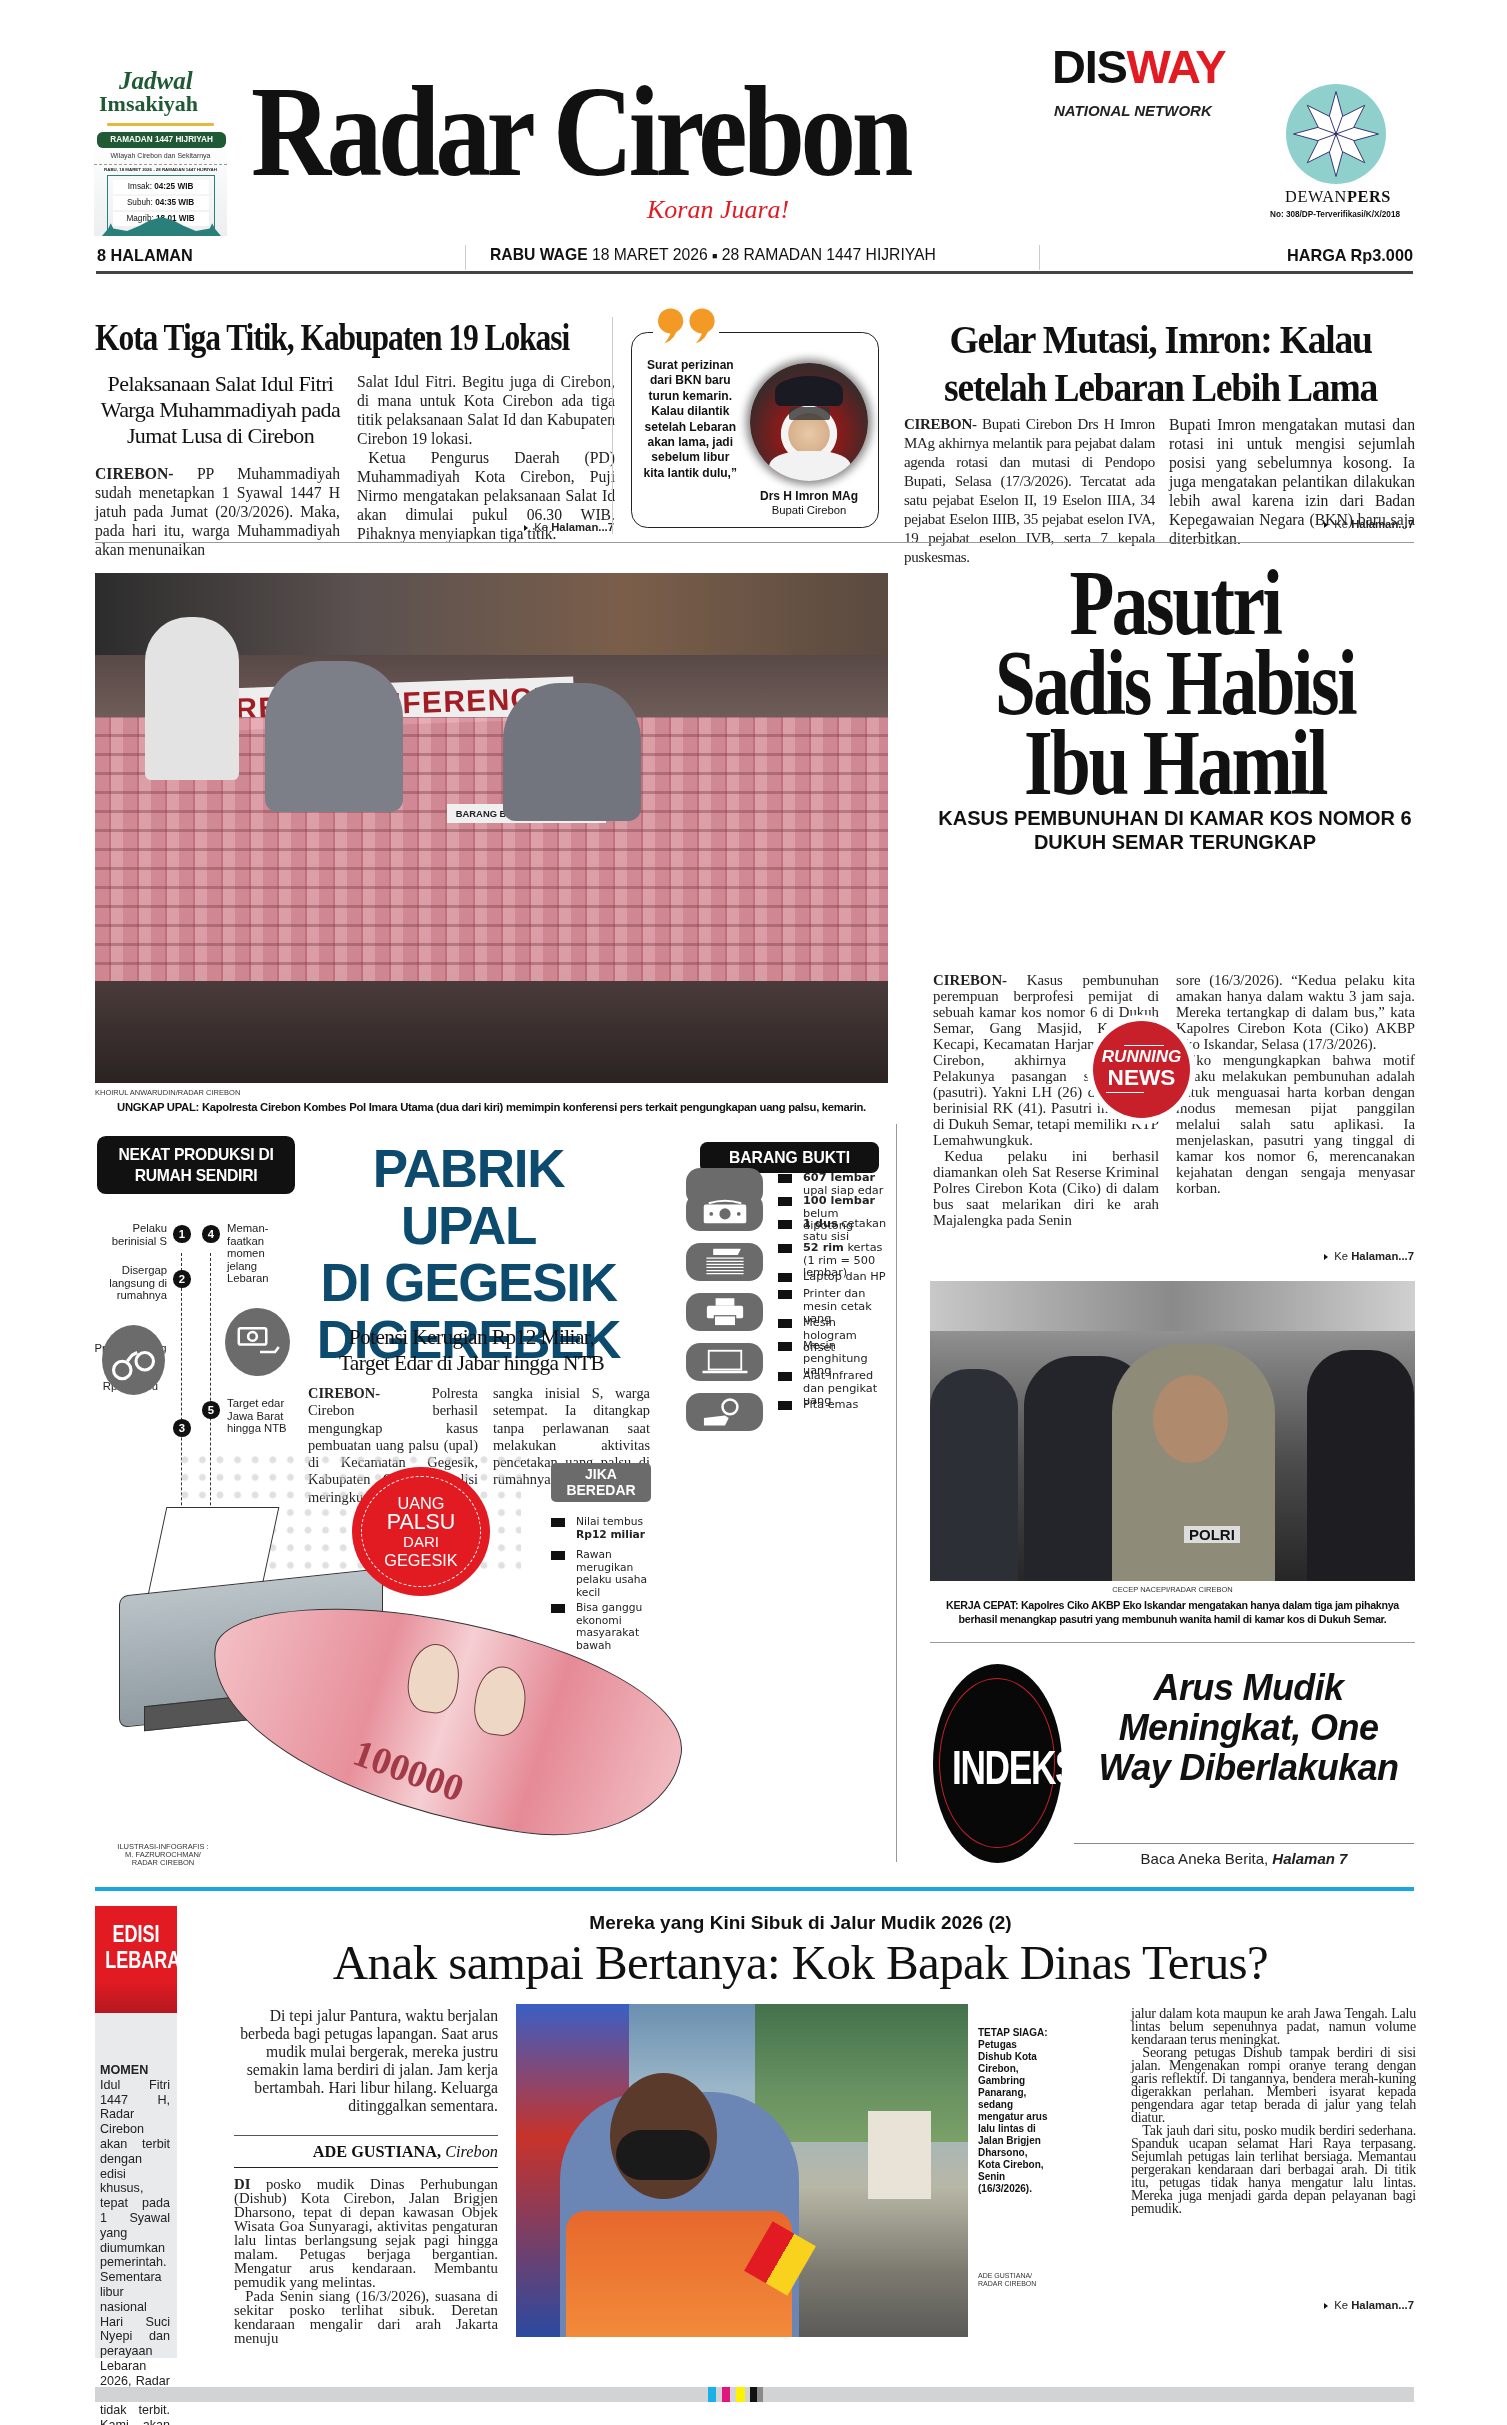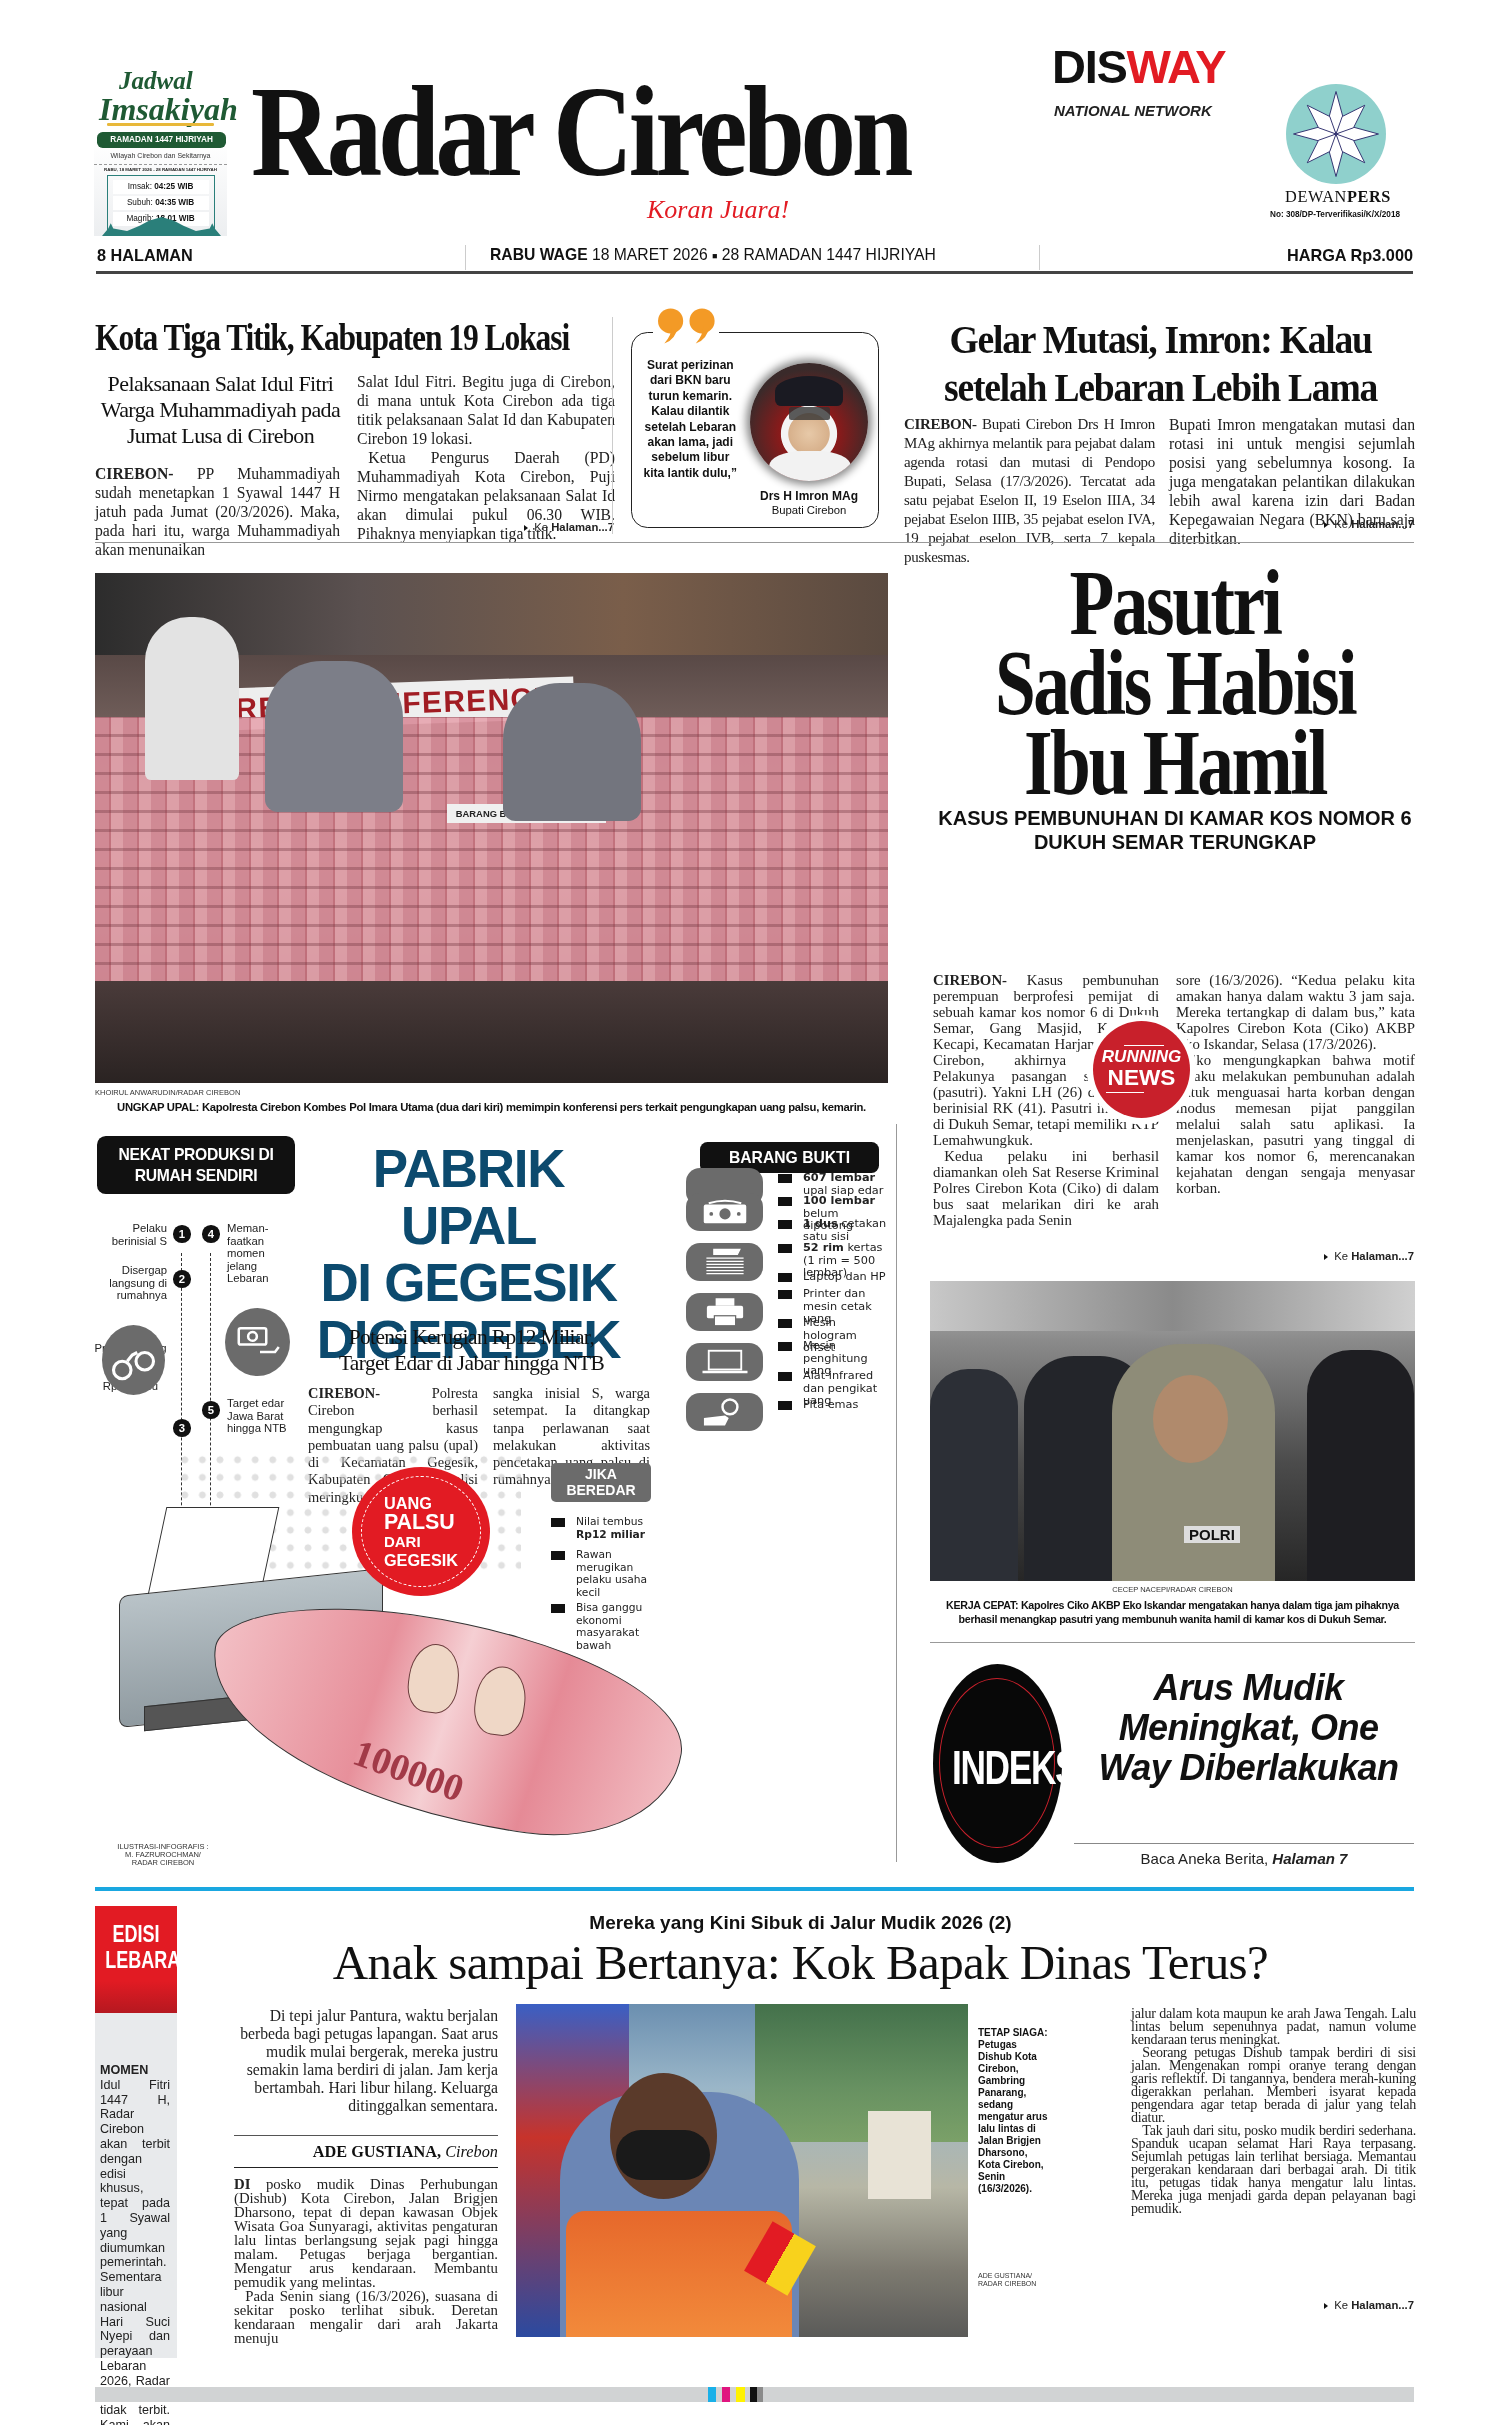"Imsakiyah" div.abs { font-size: 32px -> 22px; font-style: italic -> none }
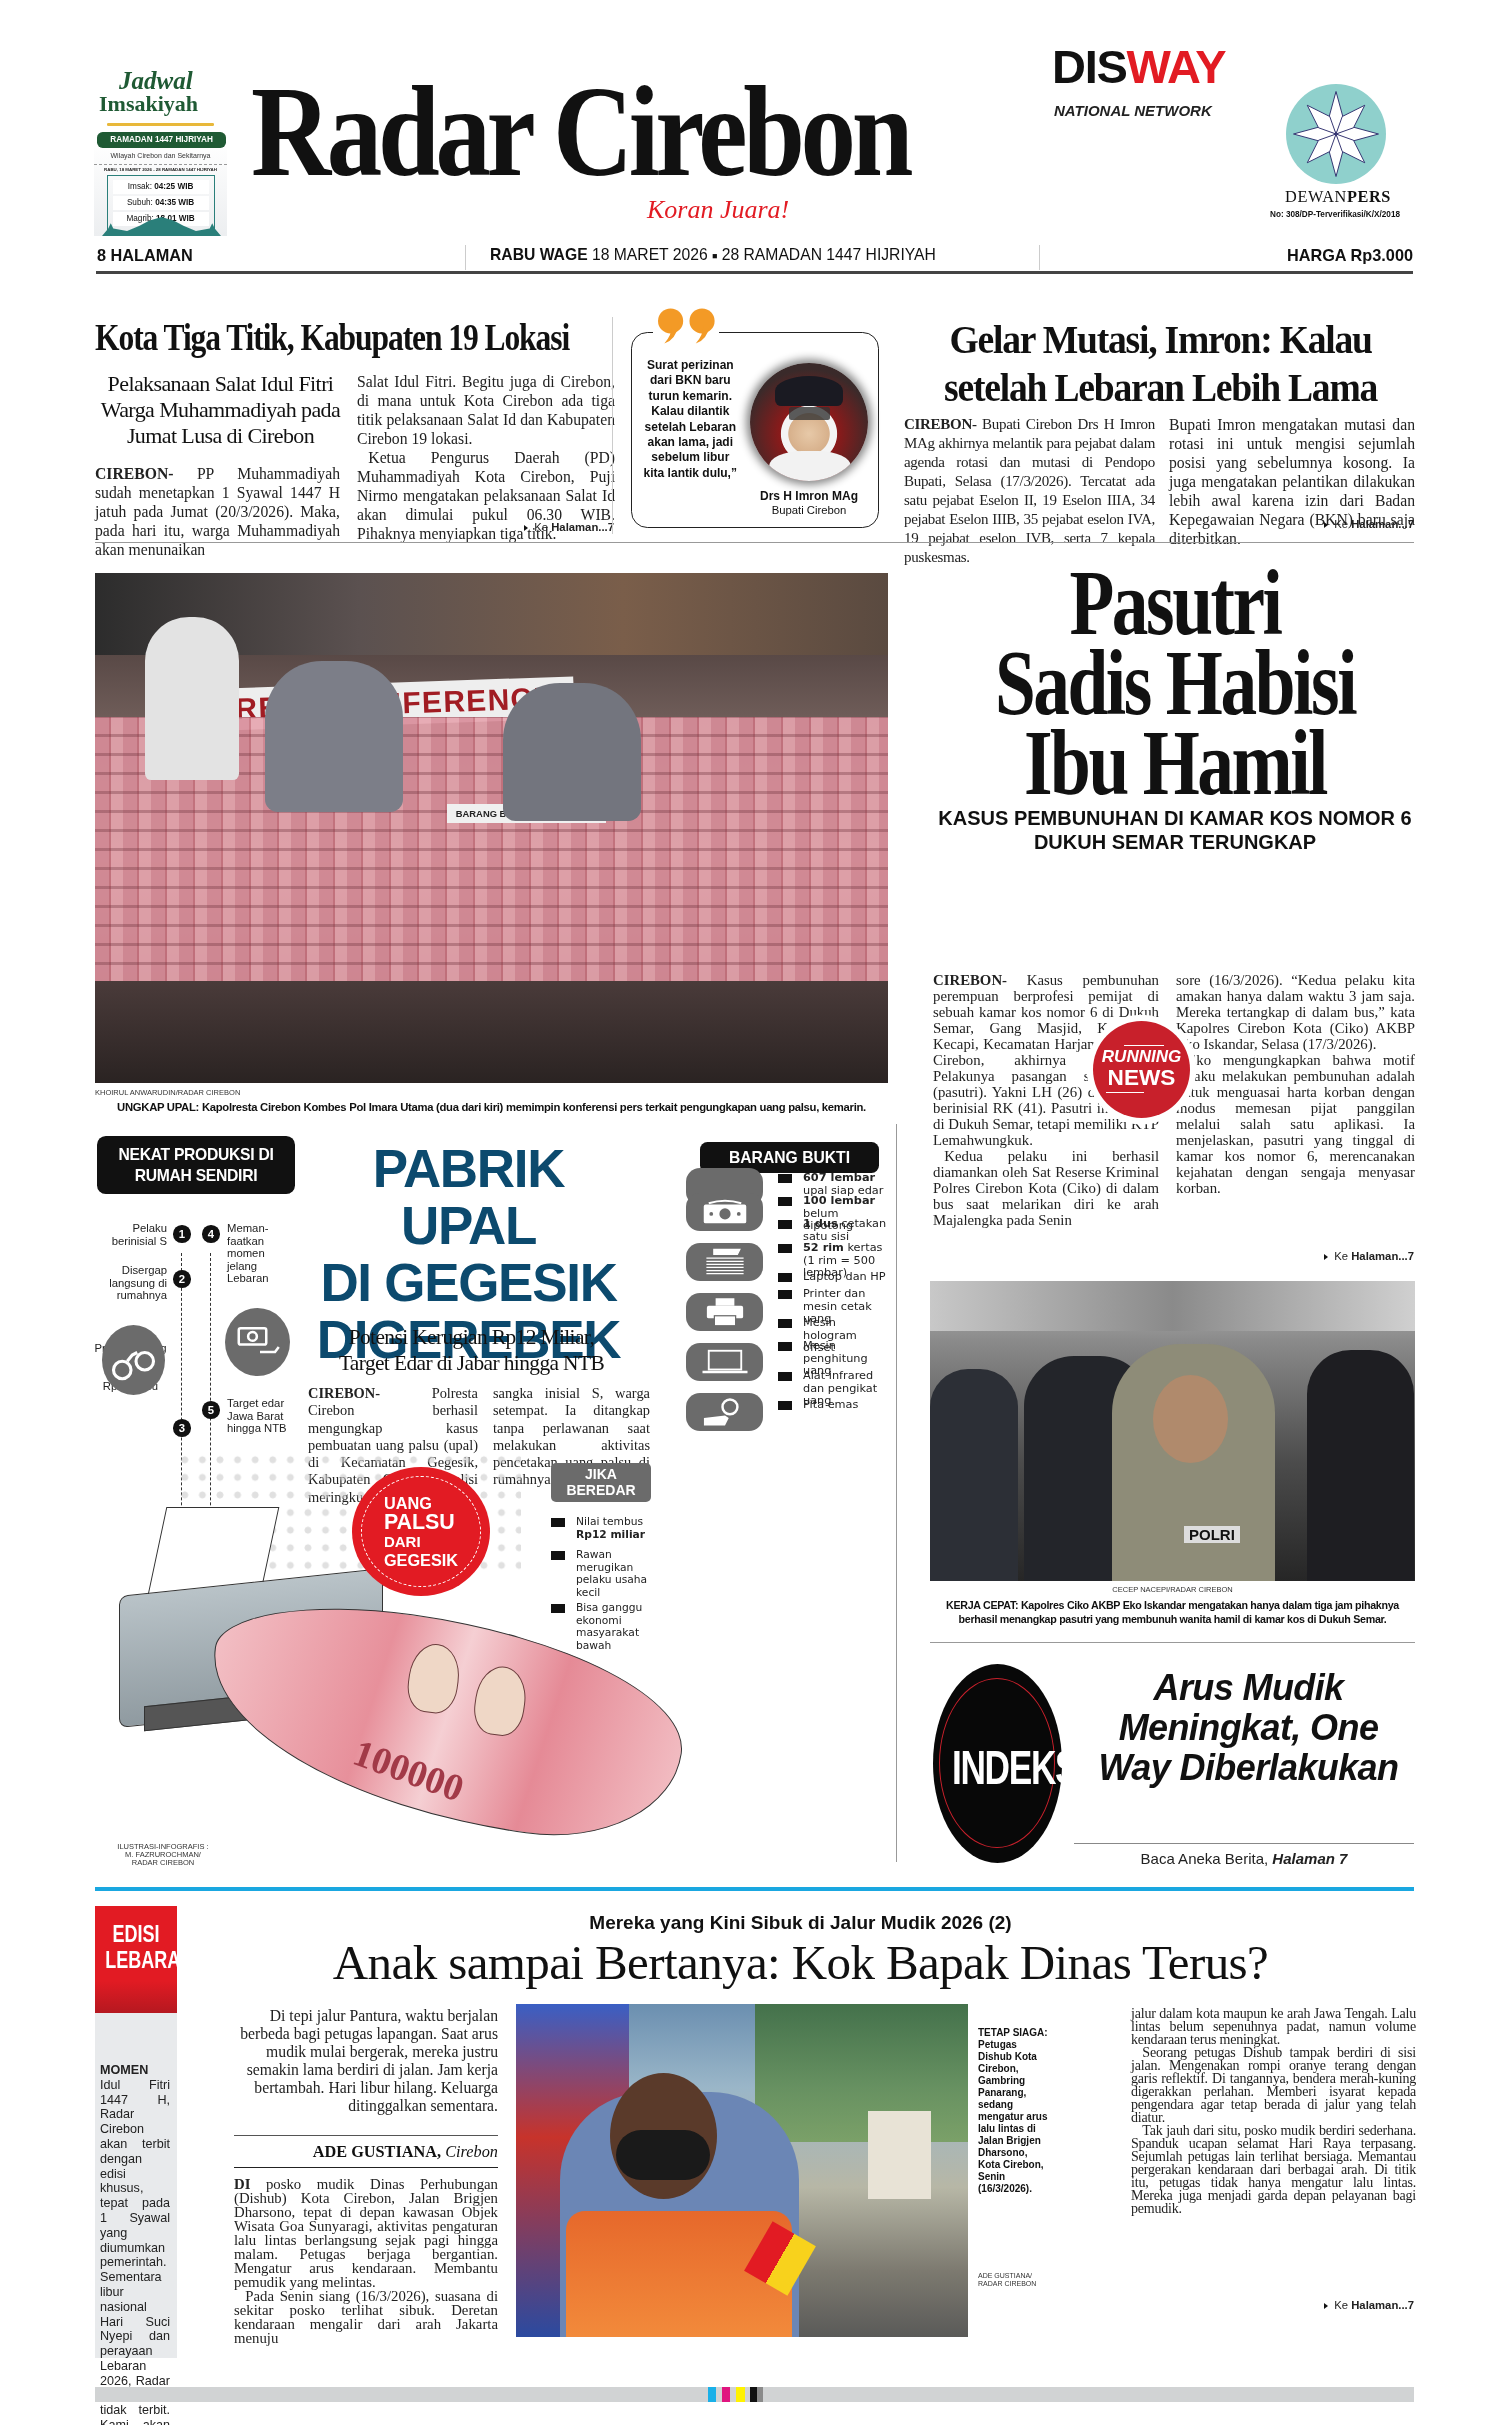"UANG" div.sans { font-weight: bold -> normal; text-align: left -> center }
